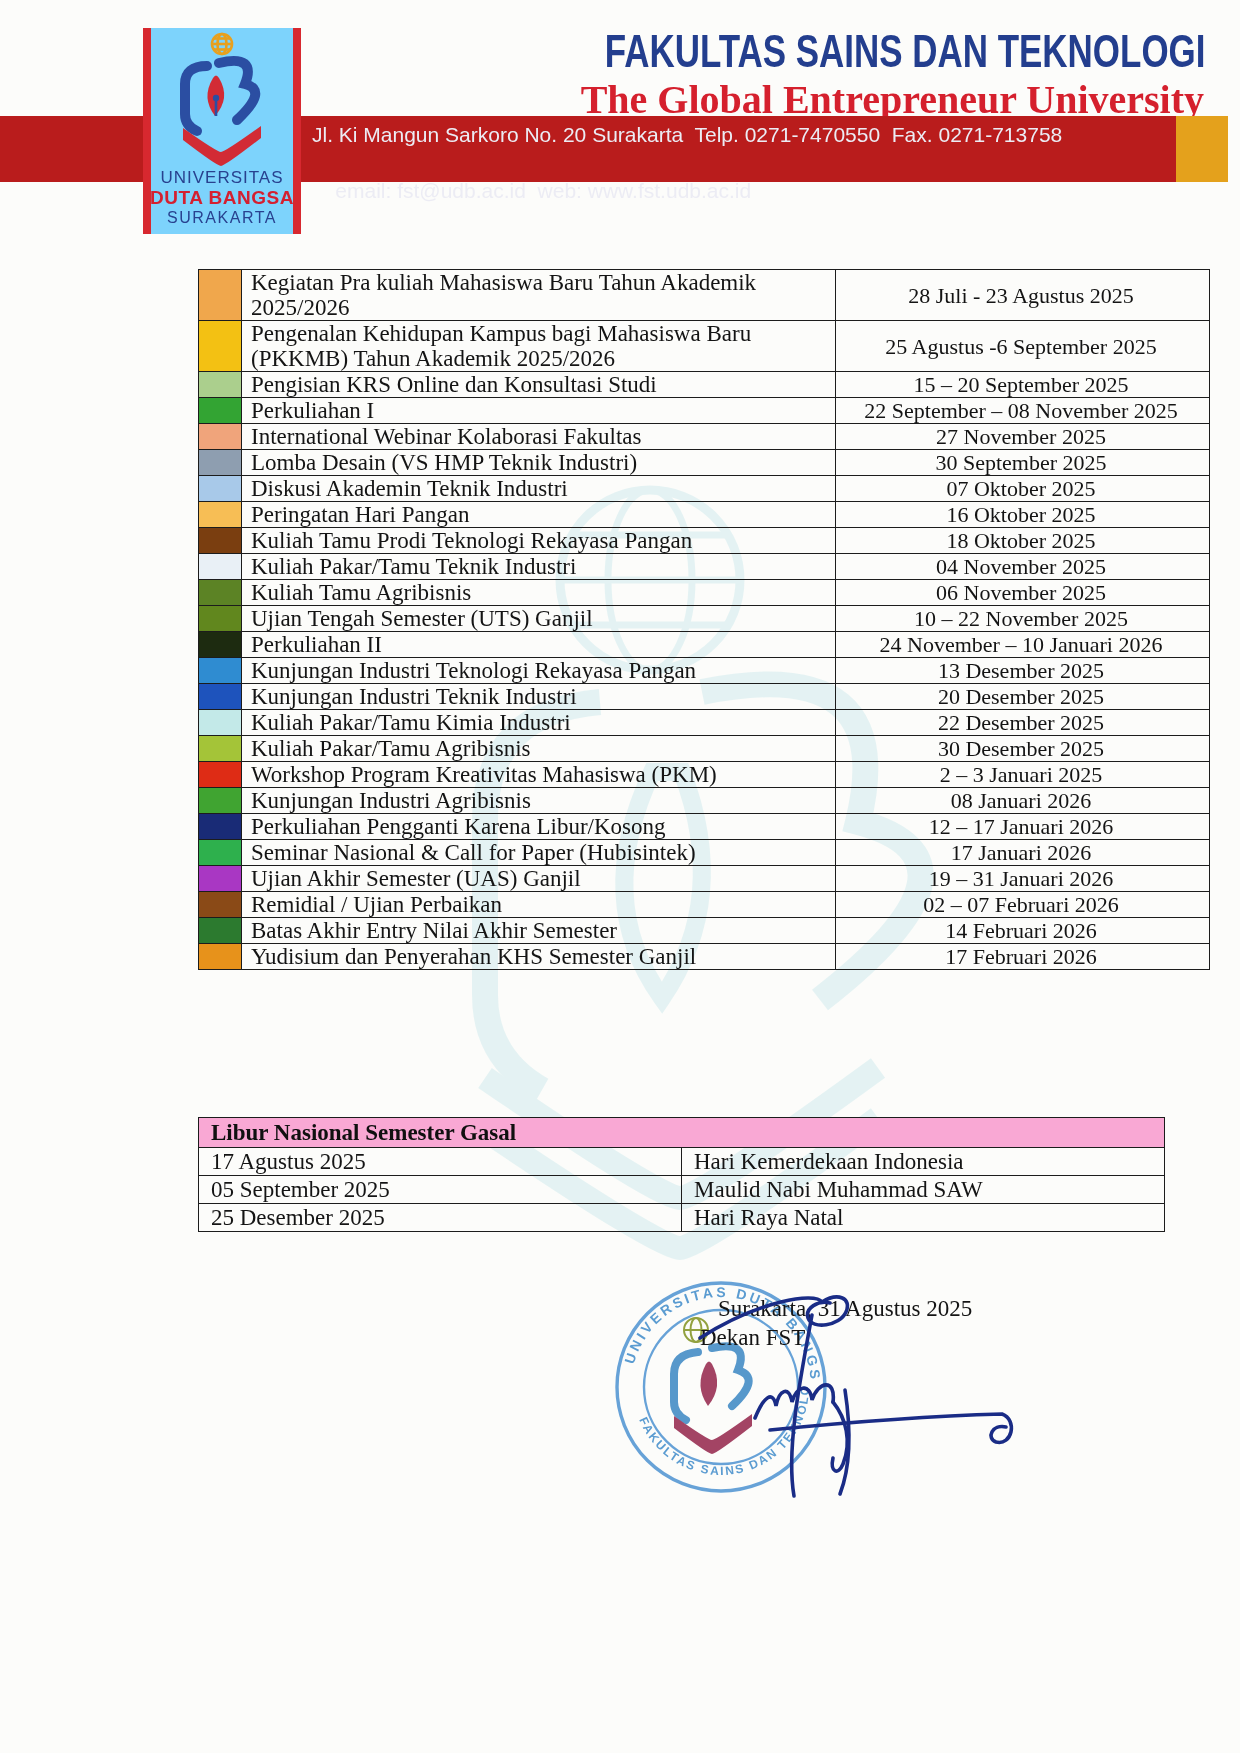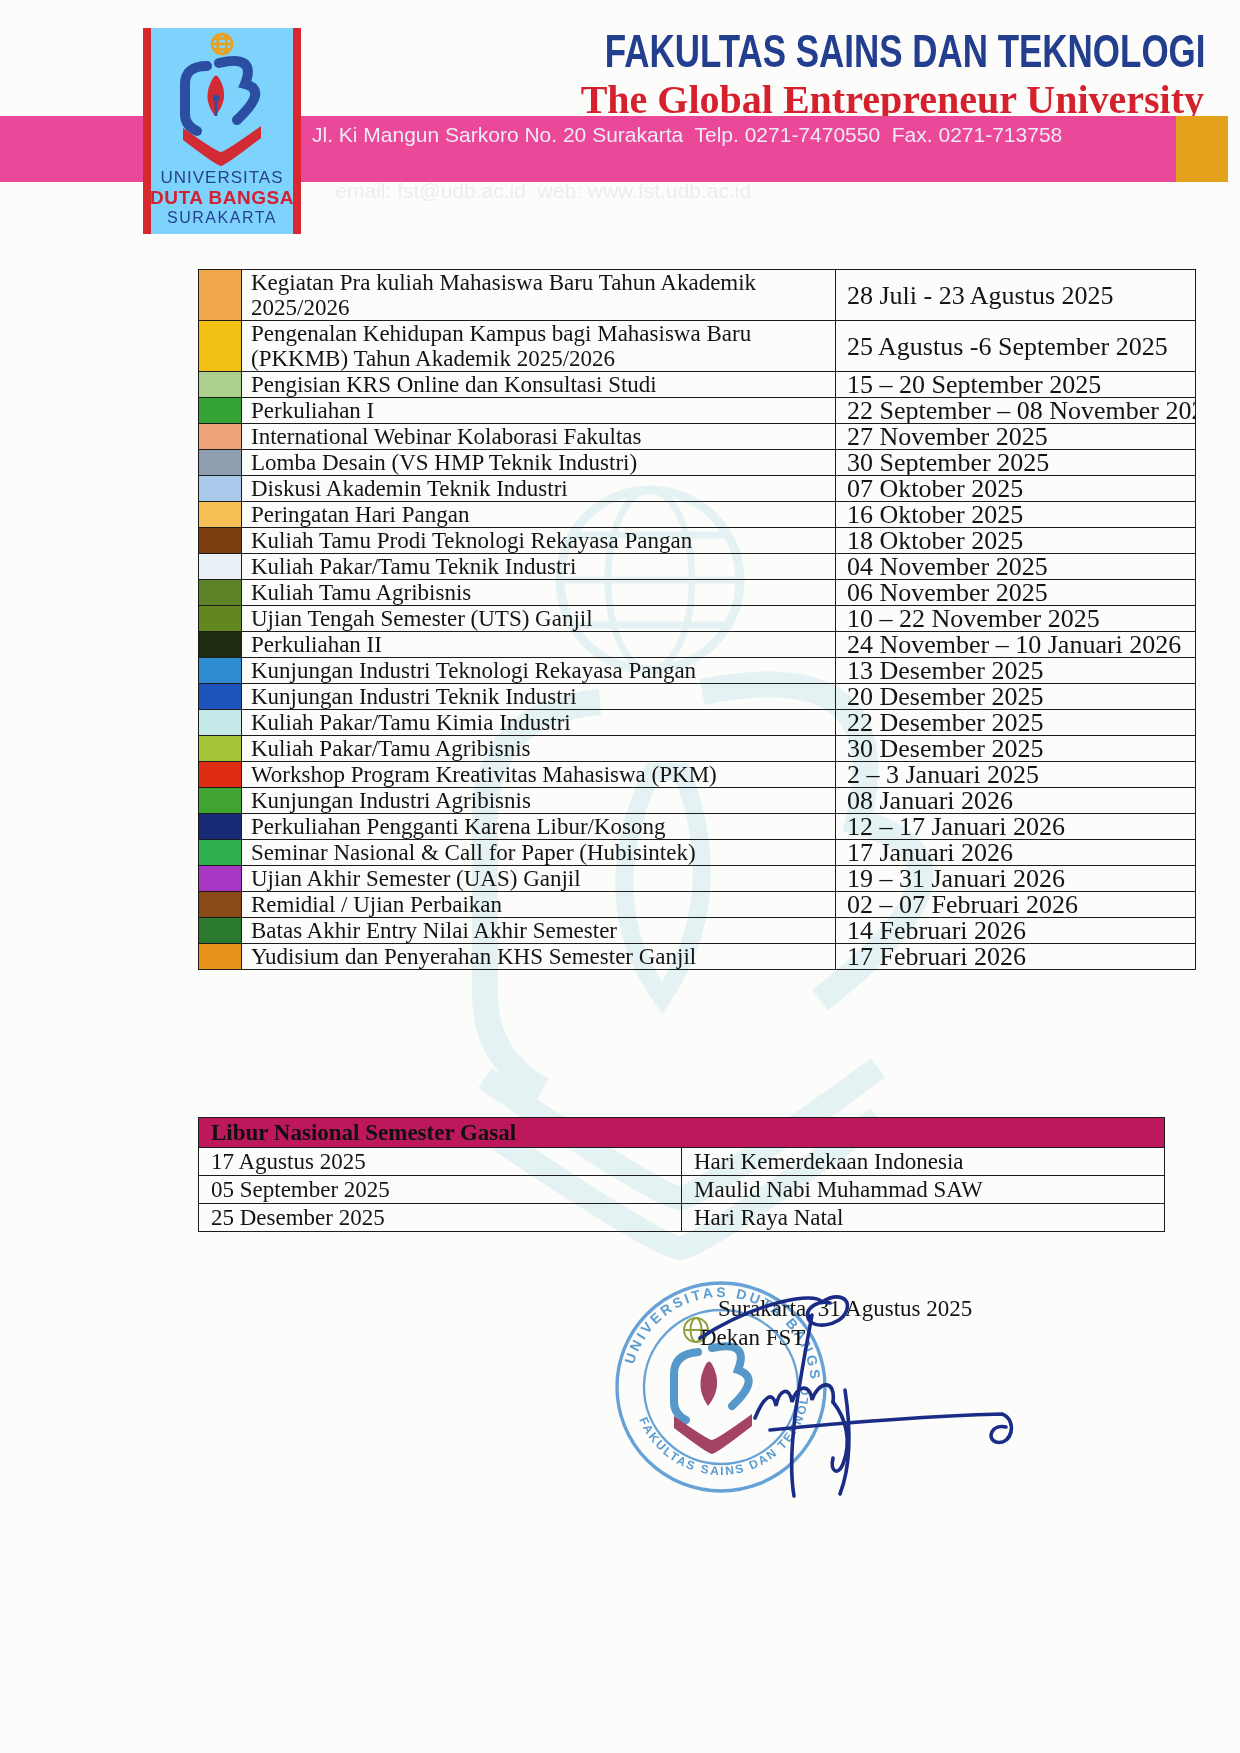"Jl. Ki Mangun Sarkoro No." #banner { background: #ec4899 -> #b91c1c }
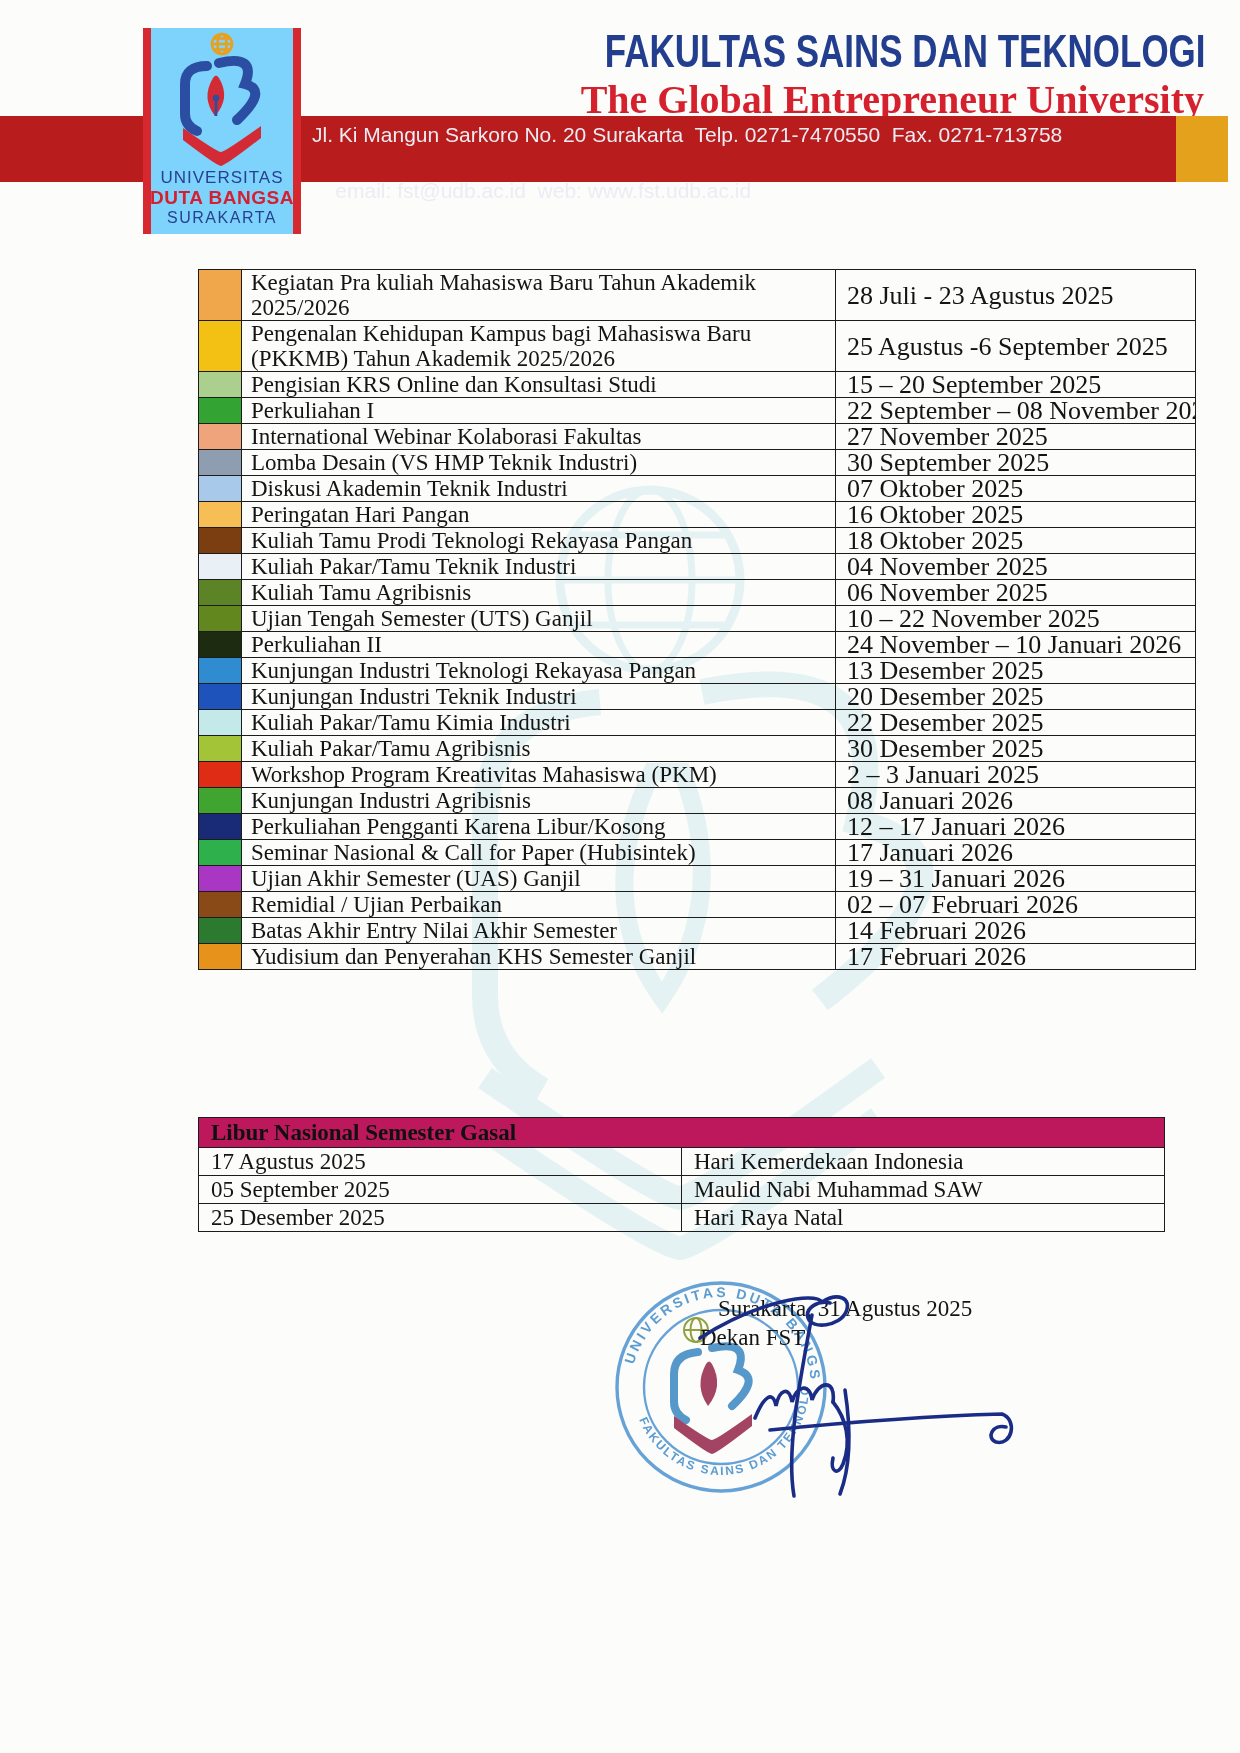"28 Juli - 23 Agustus" #schedule td.date { font-size: 26px -> 22px; padding: 0 0 0 11px -> 0 14px 0 11px; text-align: none -> center }
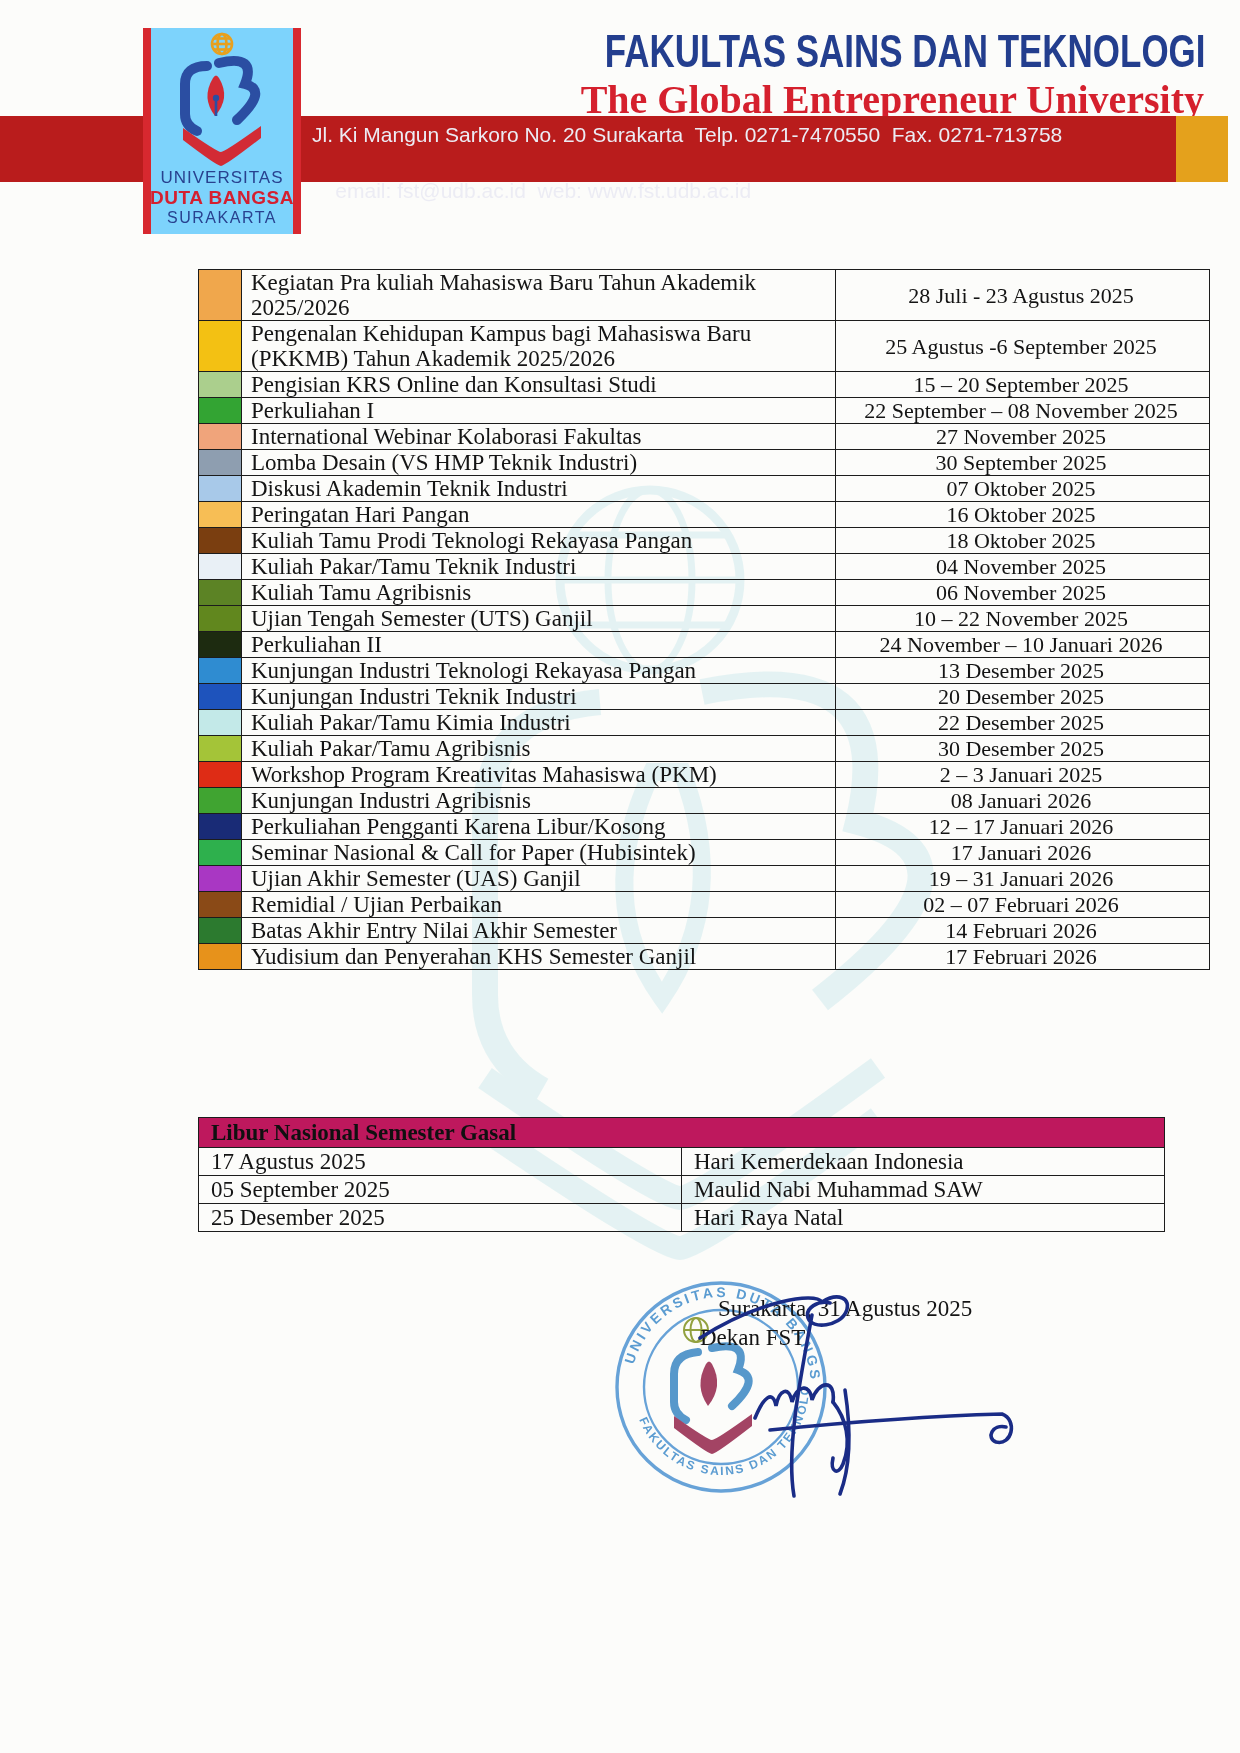"Libur Nasional Semester Gasal" th { background: #be185d -> #f9a8d4 }
